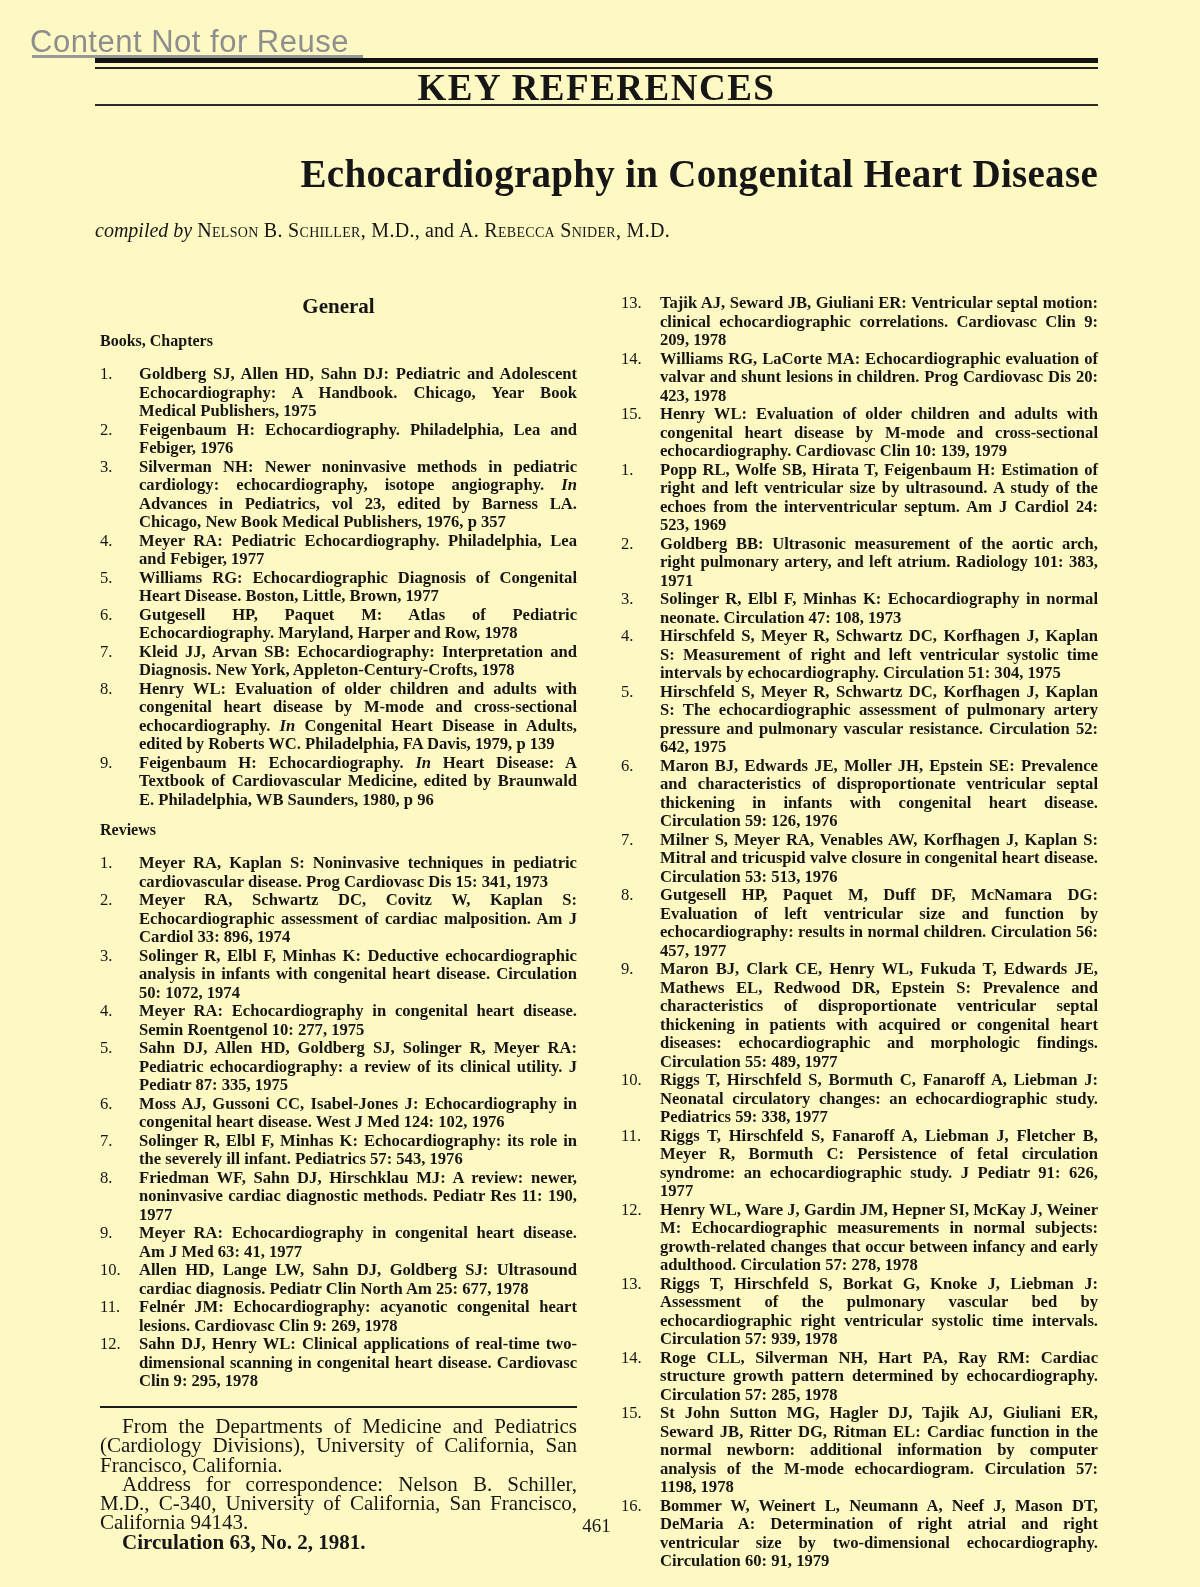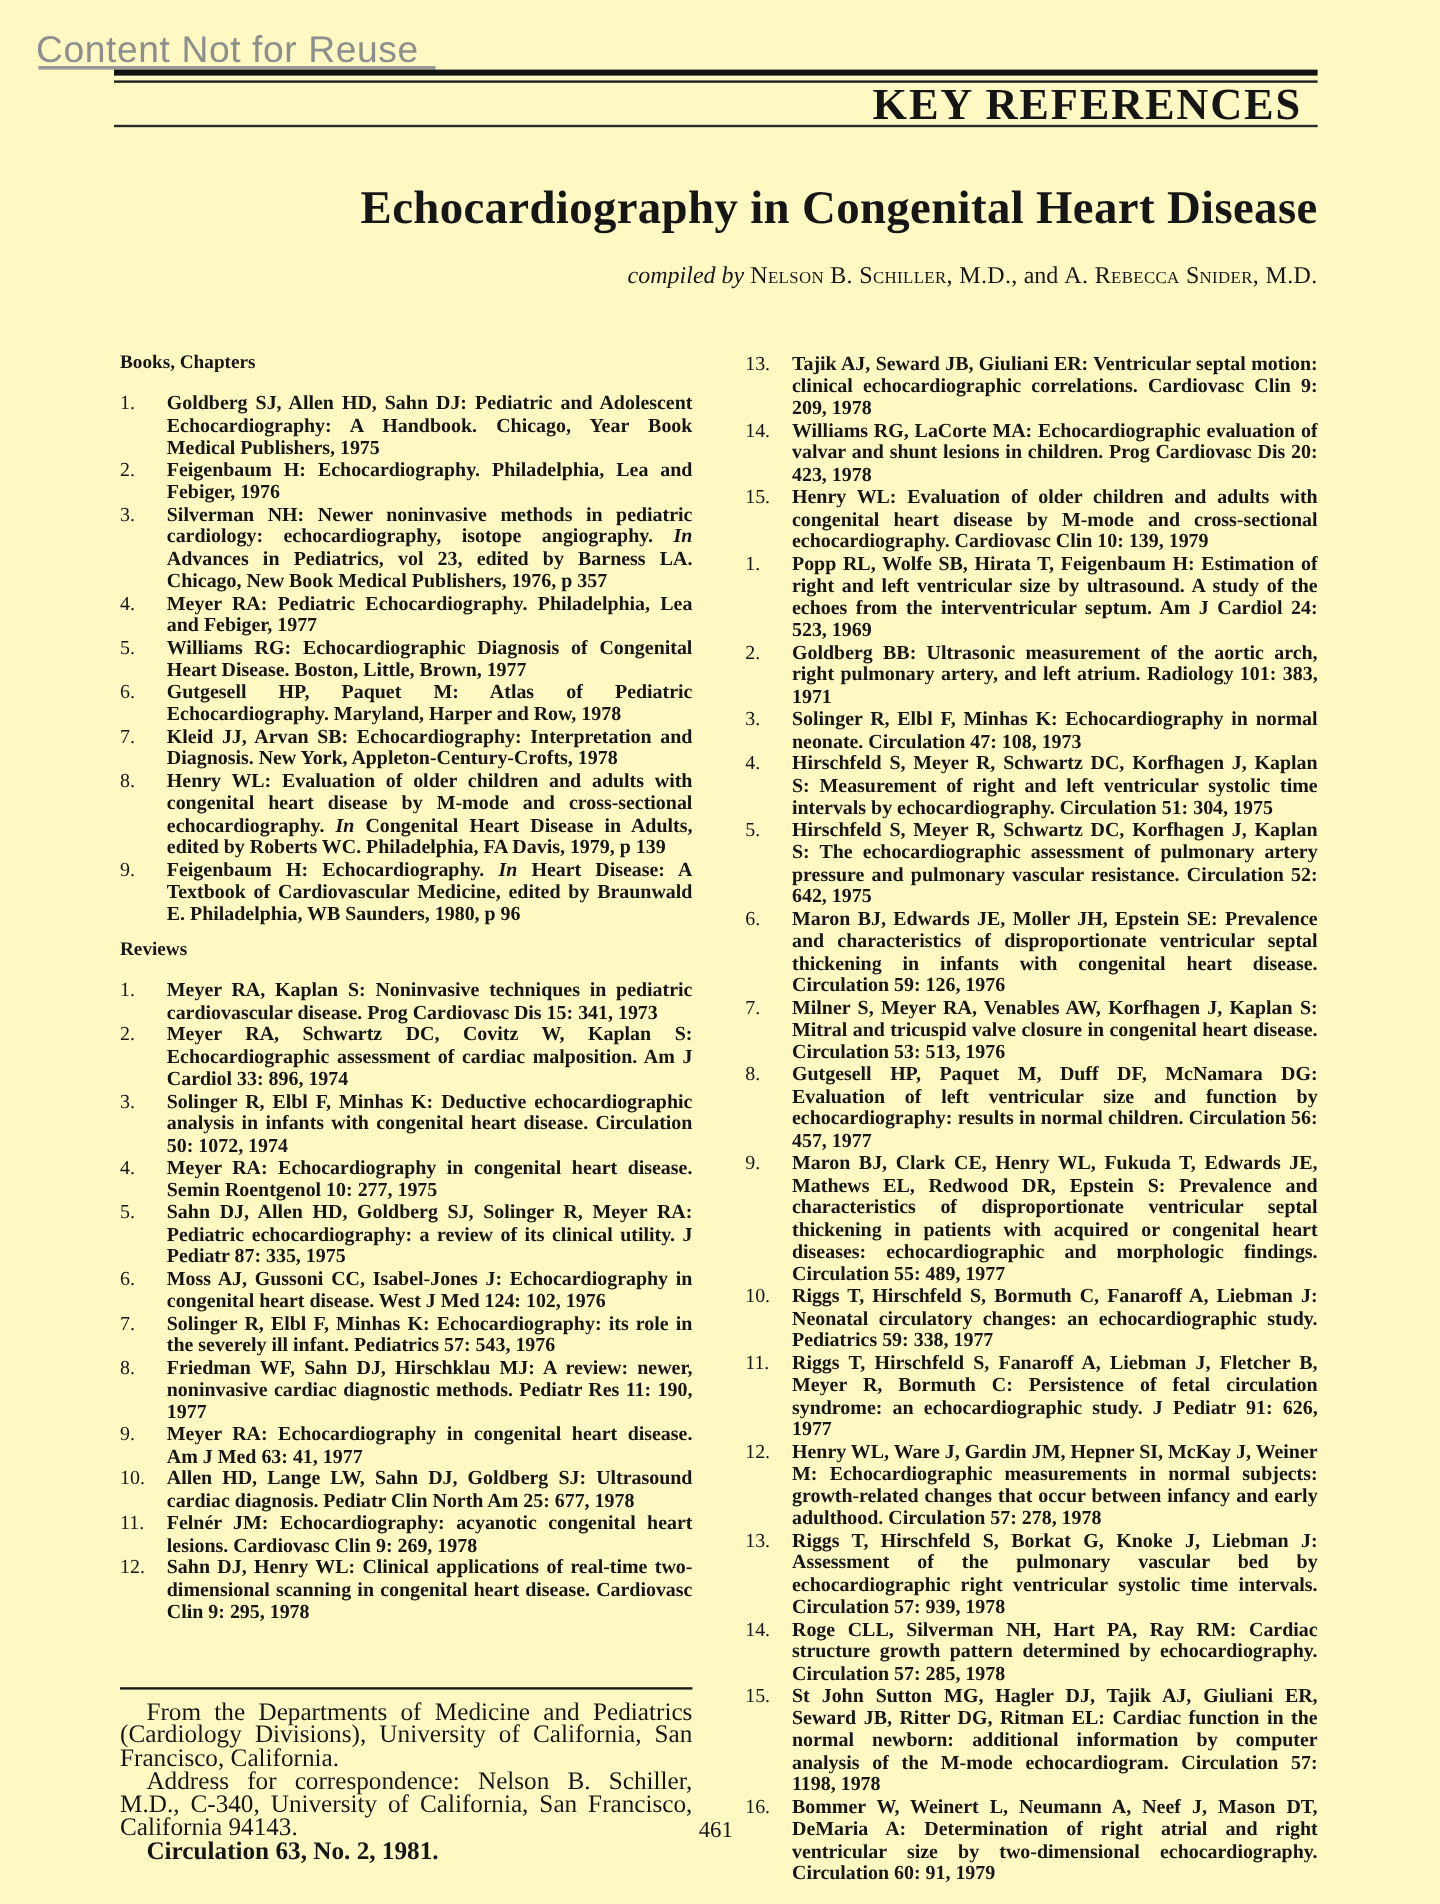"KEY REFERENCES" .key-refs { left: 82px -> 95px; text-align: right -> center }
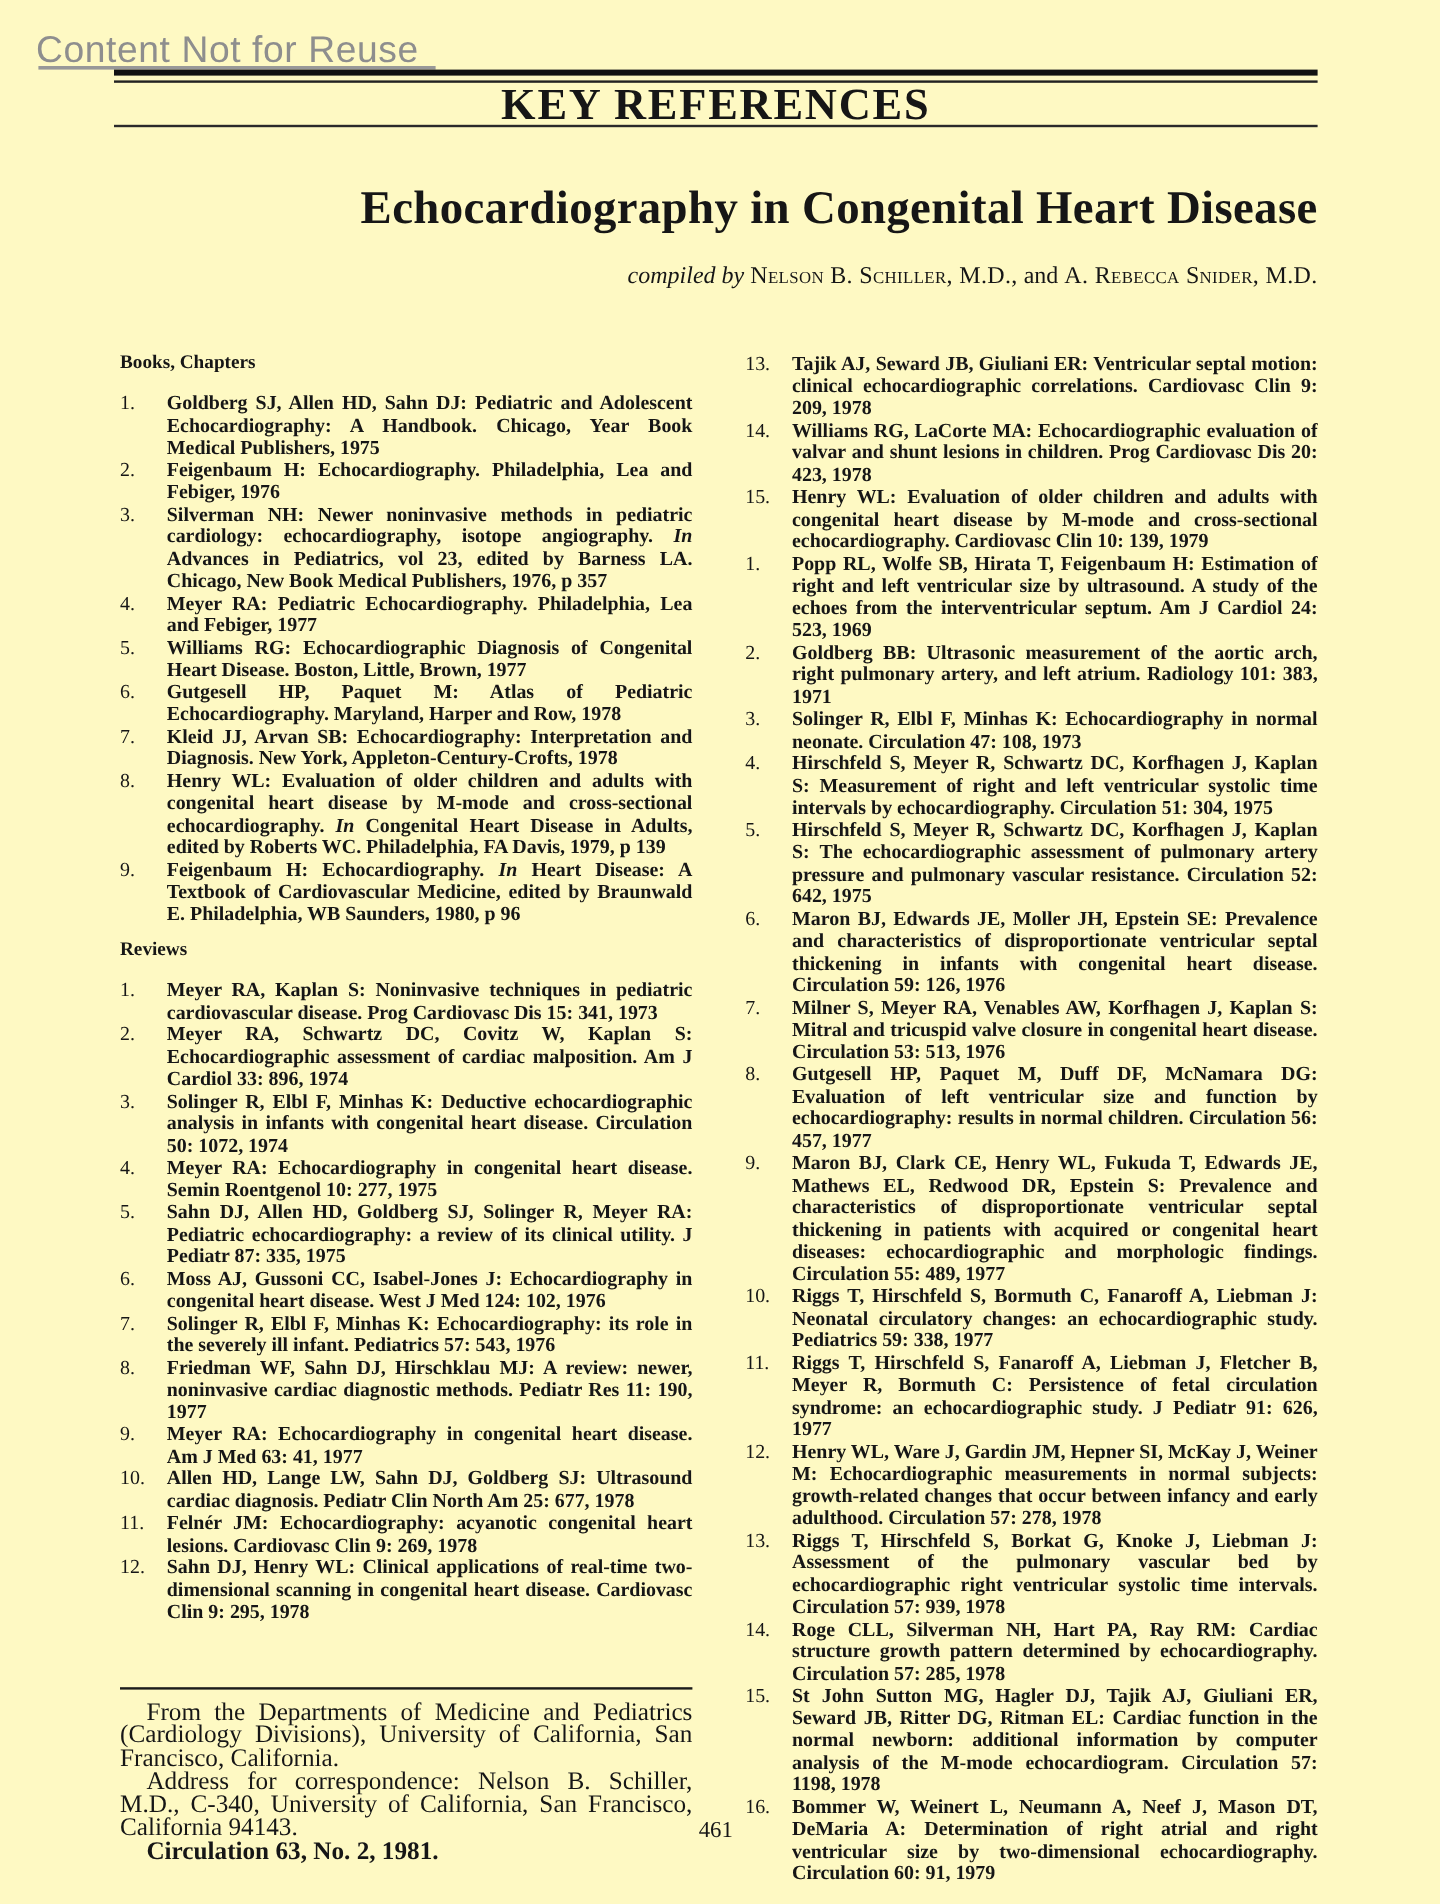"compiled by Nelson B. Schiller," .byline { text-align: right -> left }
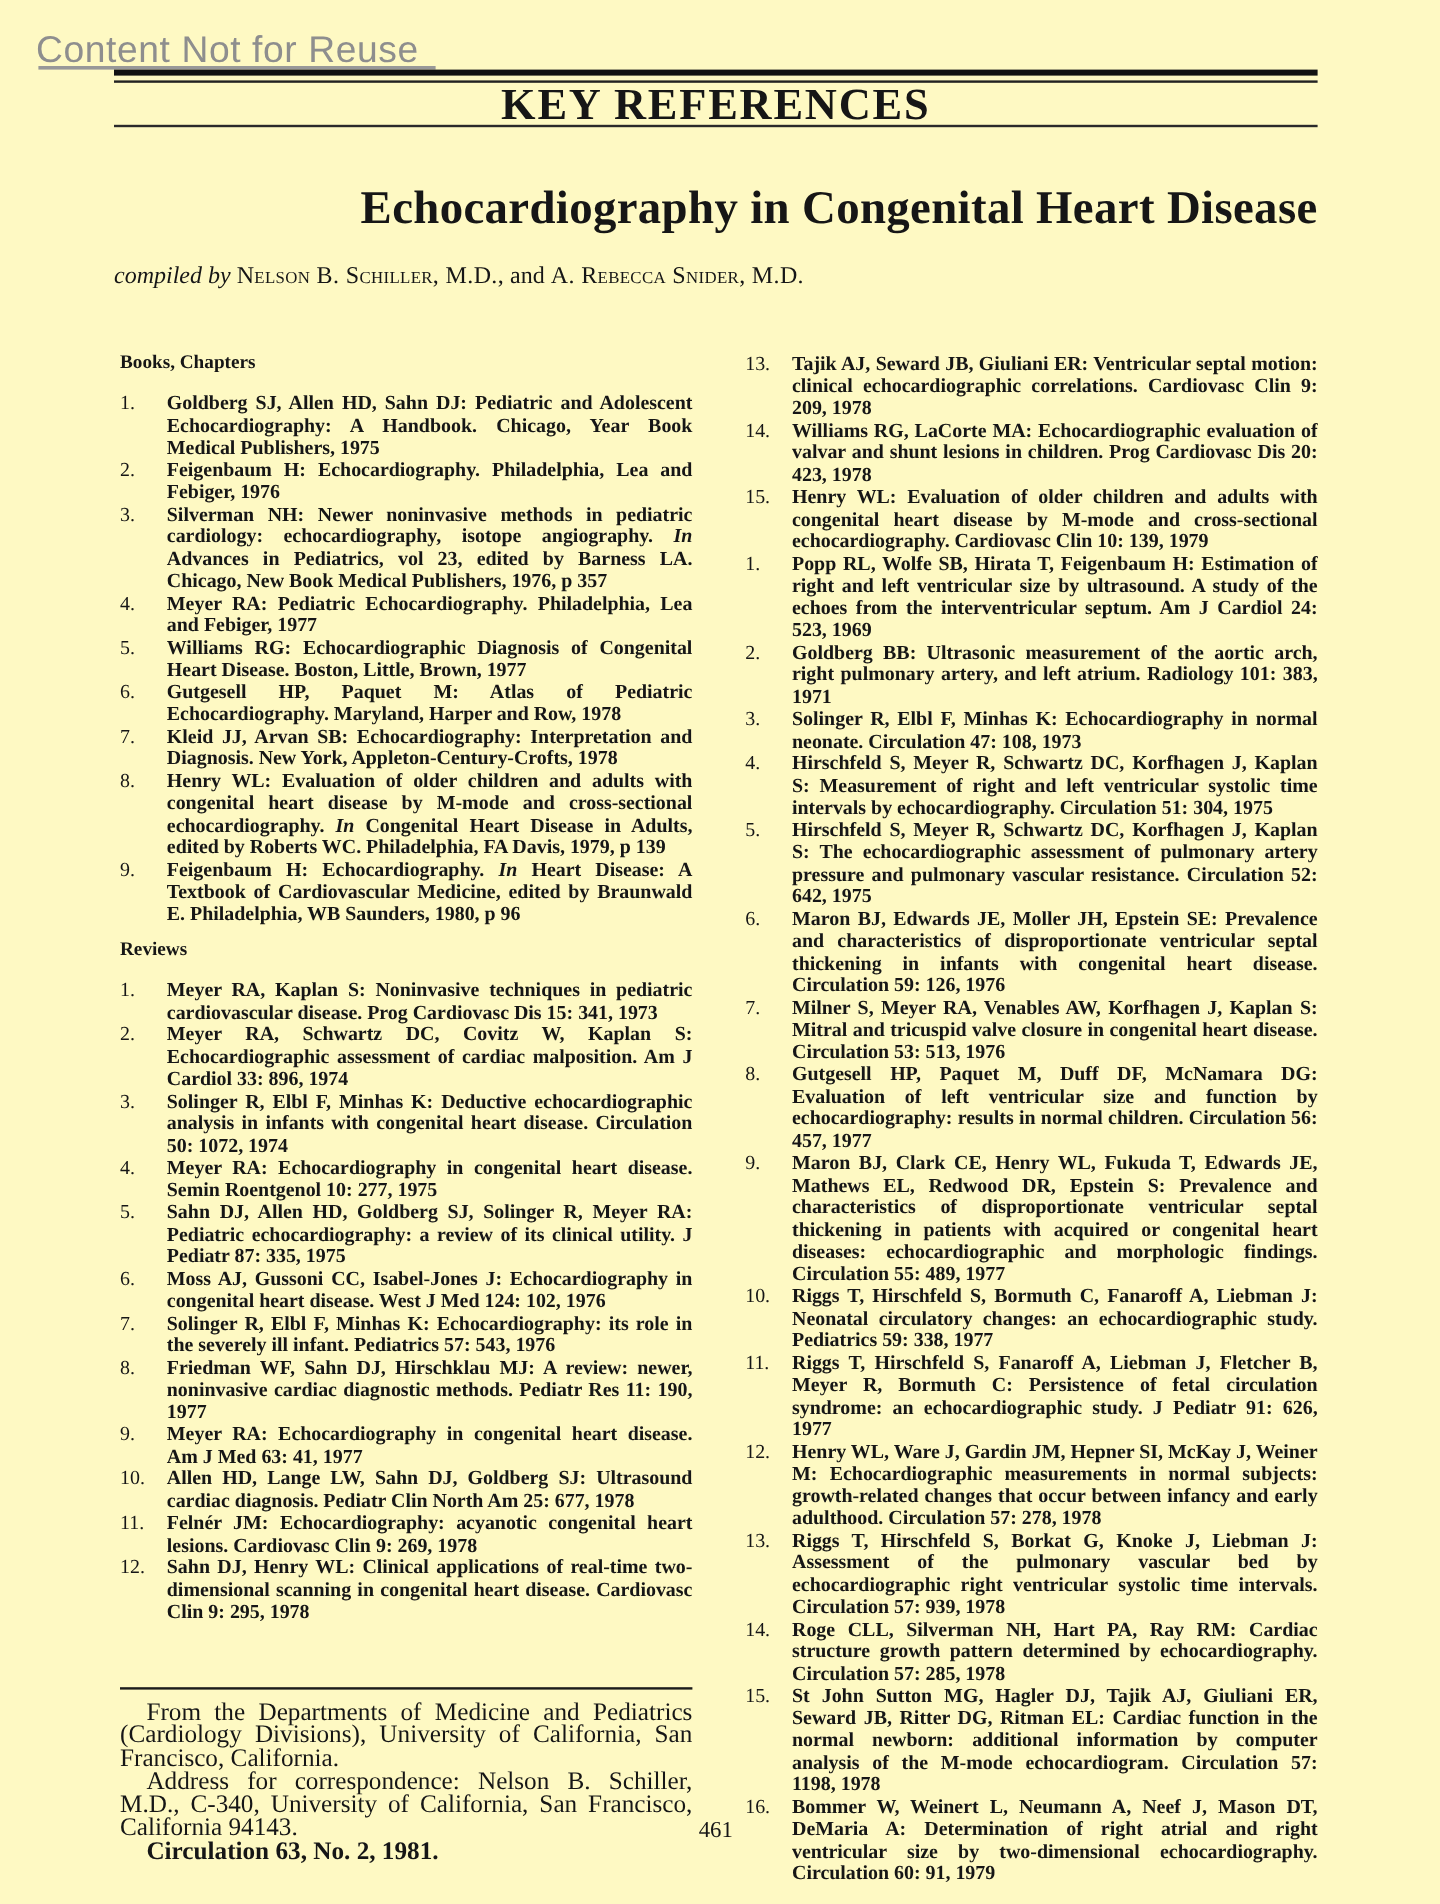"General" div.section-head { html: none -> <div>General</div> }
